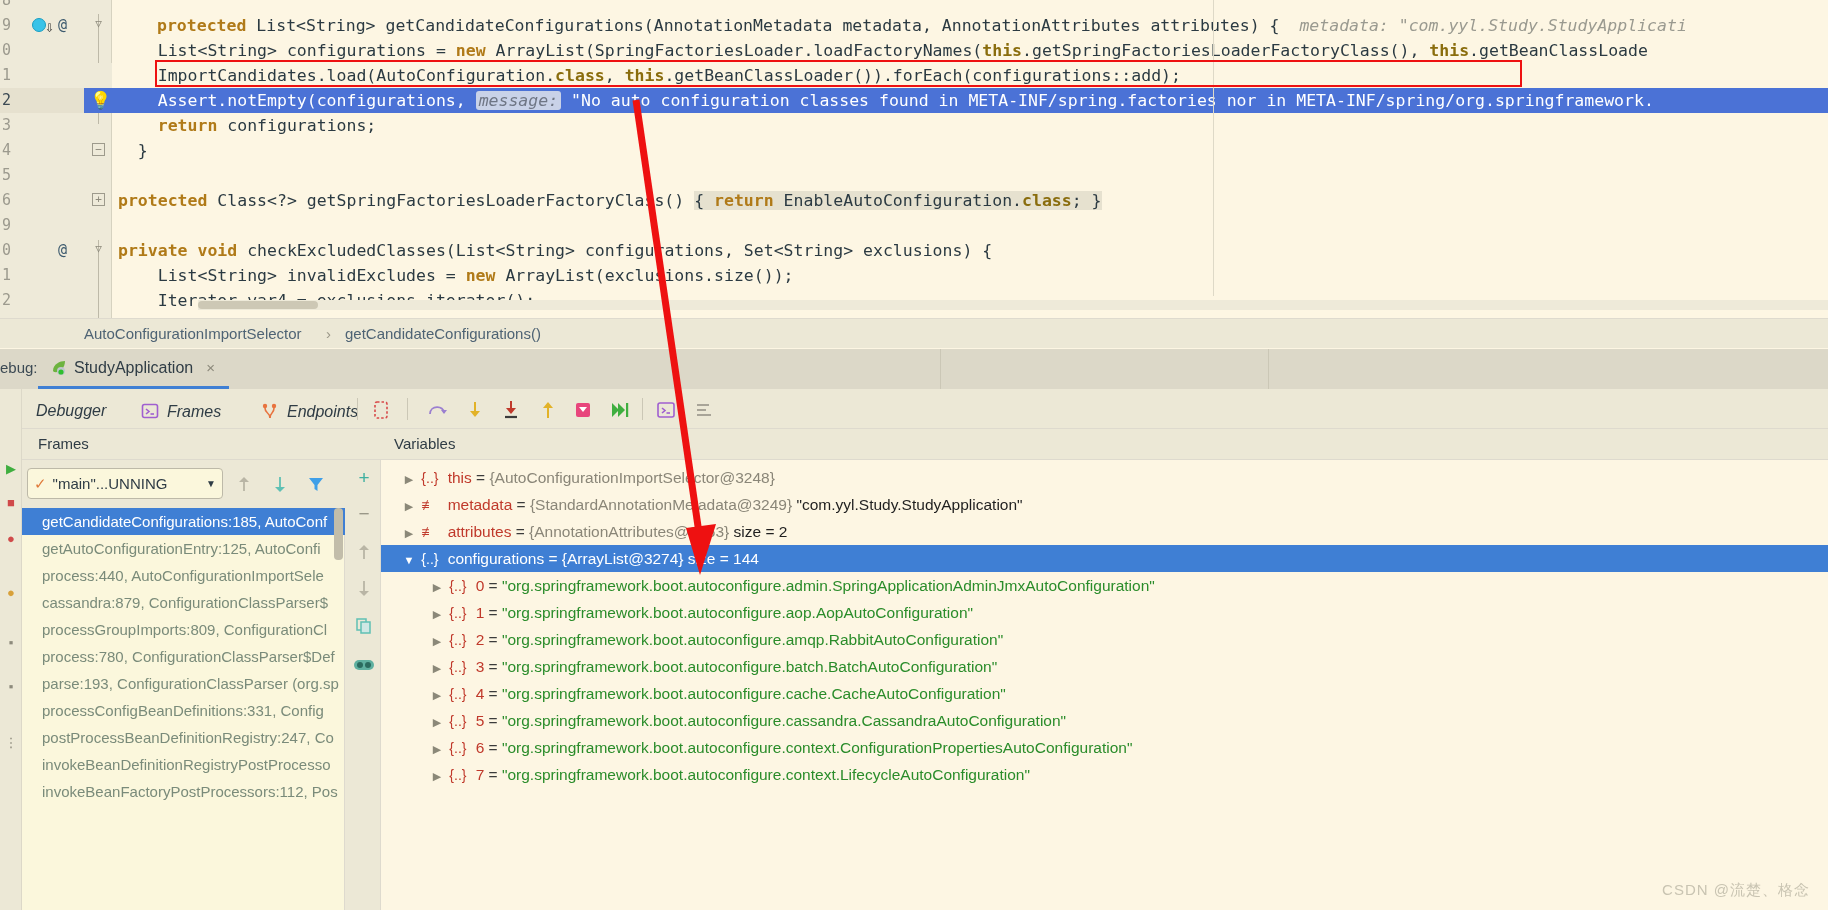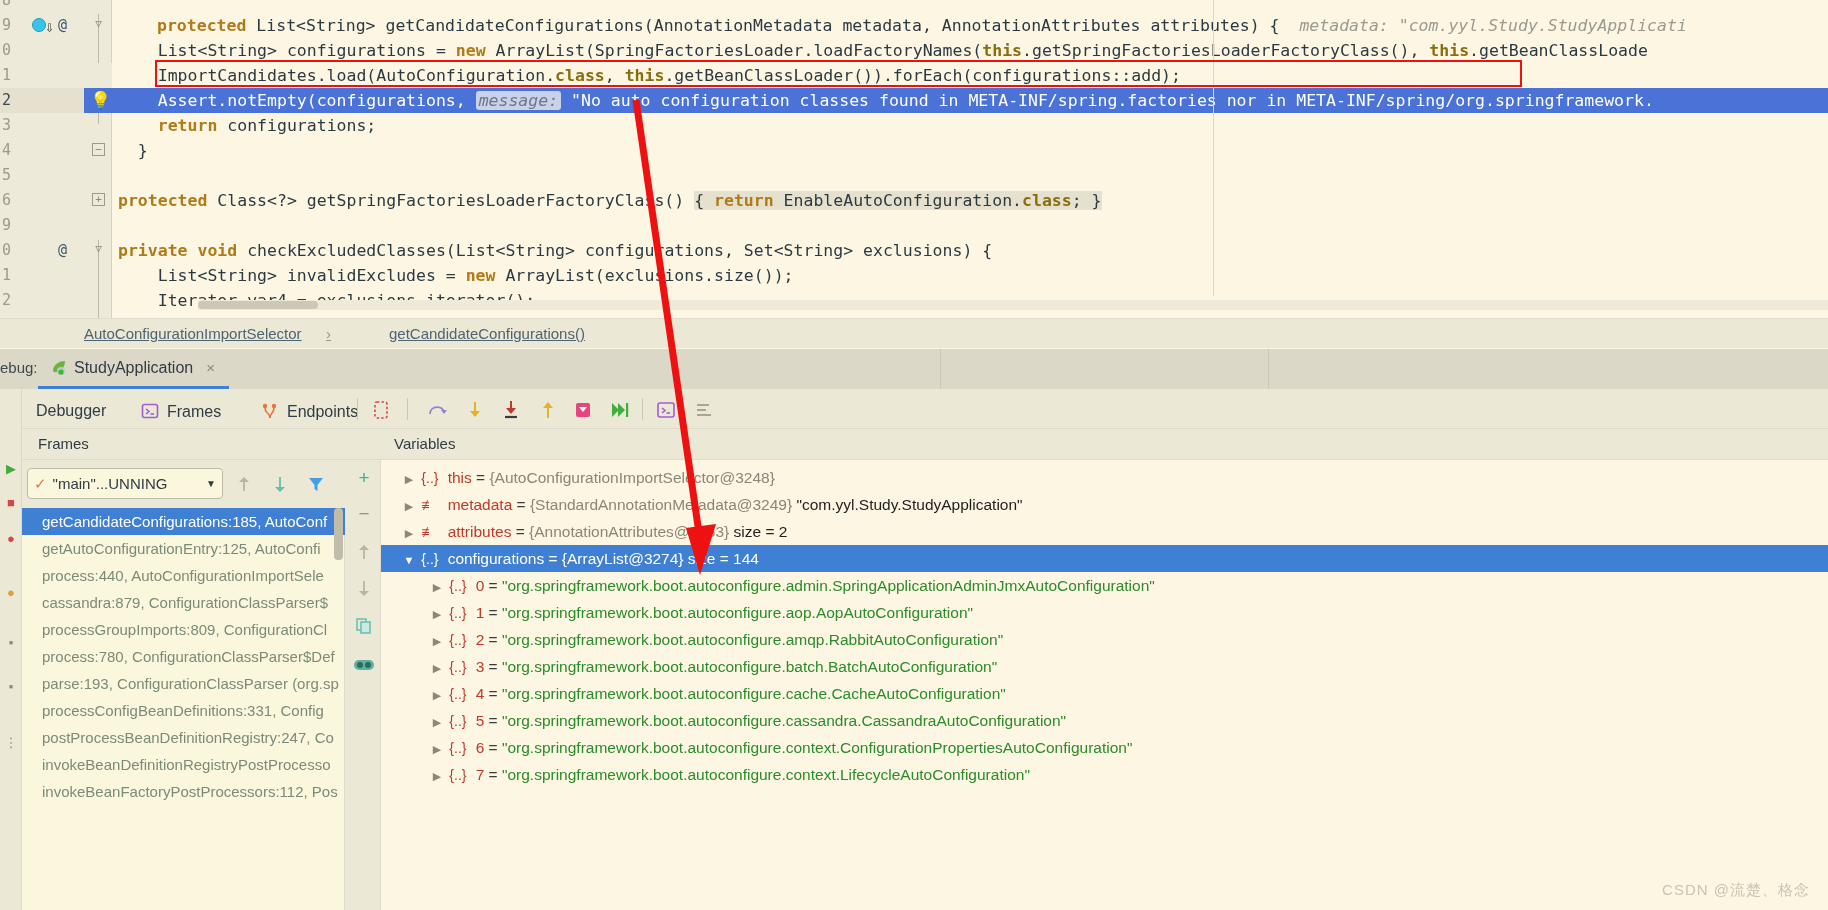"AutoConfigurationImportSelector" .breadcrumb .crumb { text-decoration: underline -> none }
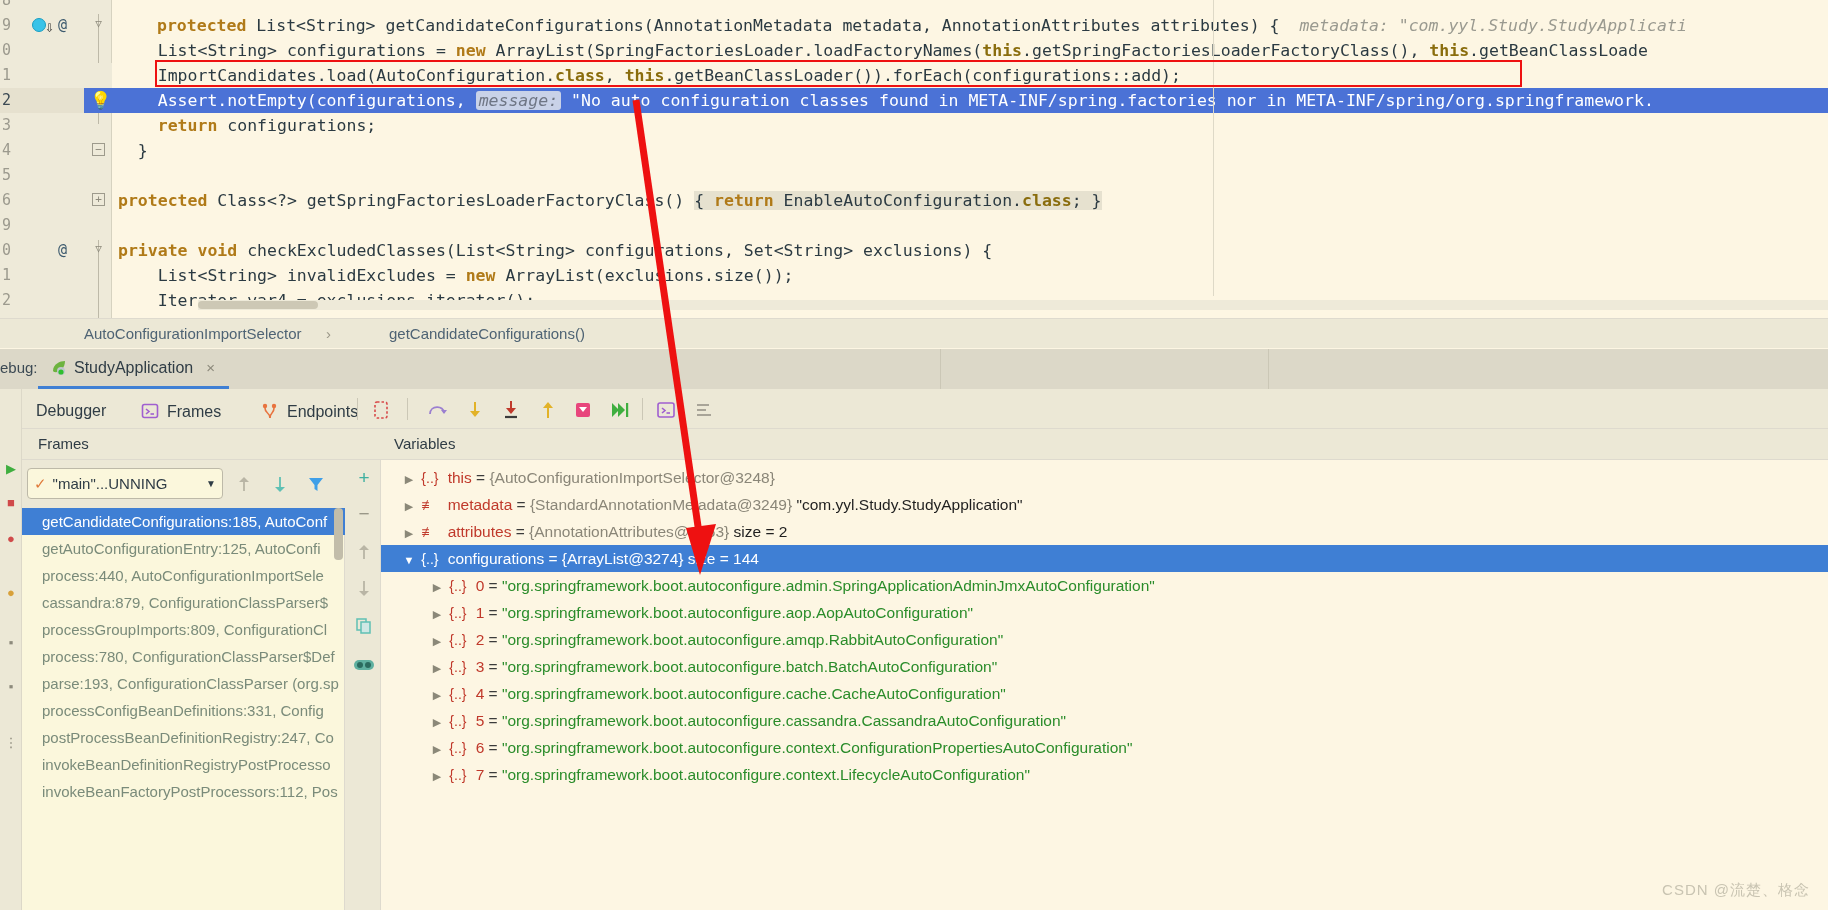"getCandidateConfigurations()" .breadcrumb .c2 { margin-left: 44px -> none }
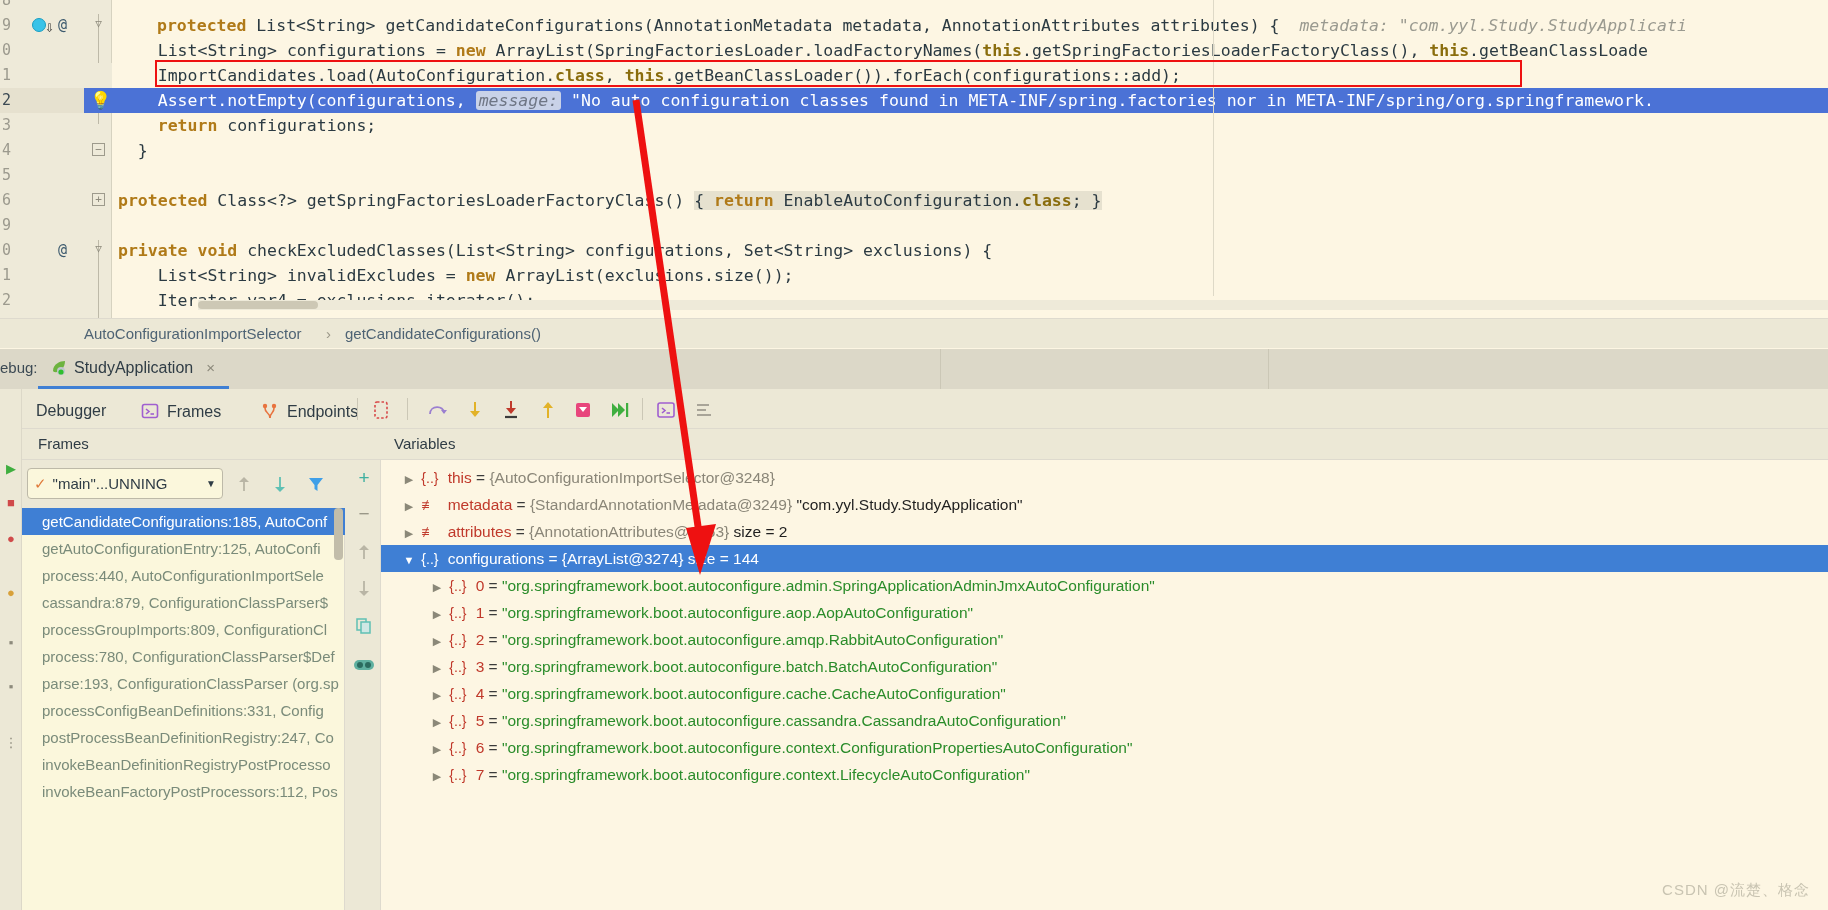"Debugger" .tooltab { font-style: none -> italic }
